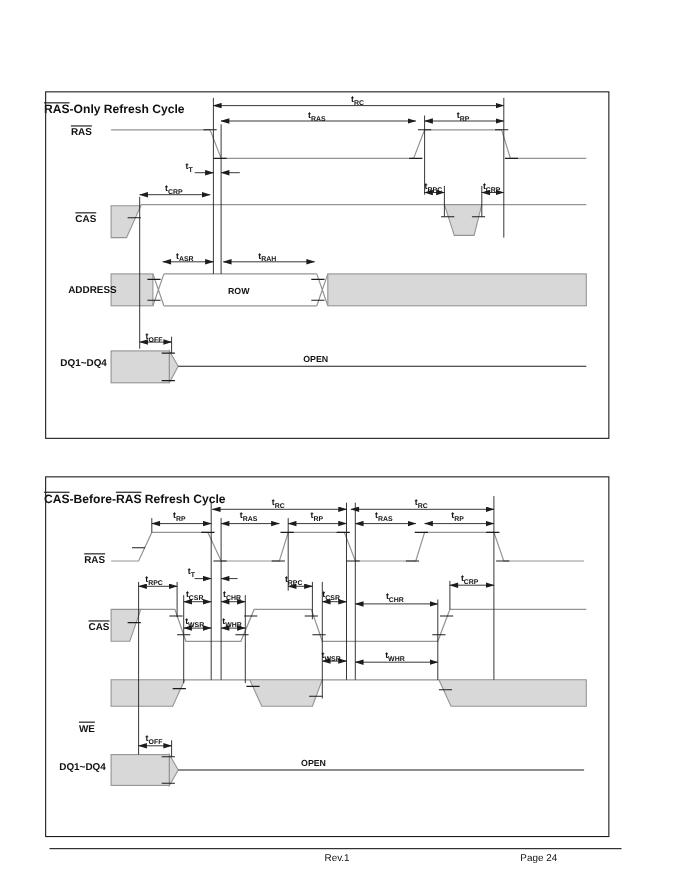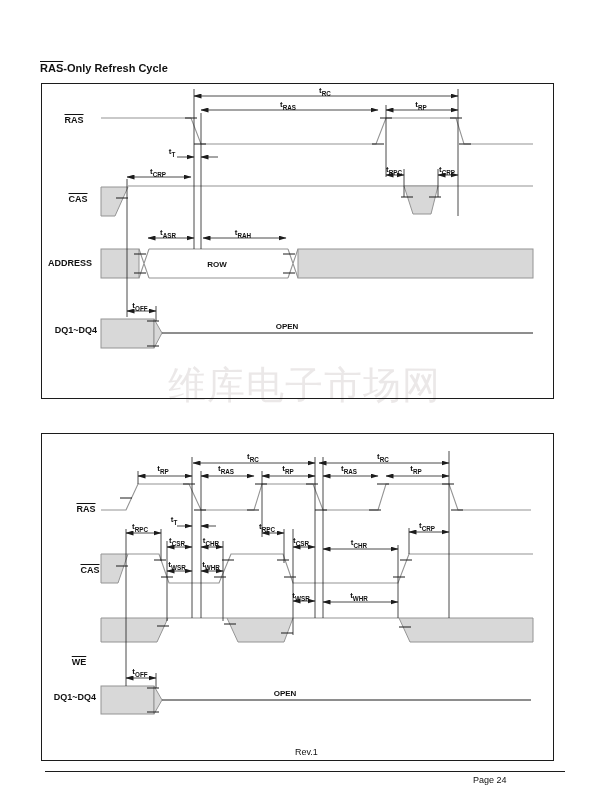"RAS-Only Refresh Cycle" .title { margin-top: none -> 32px }
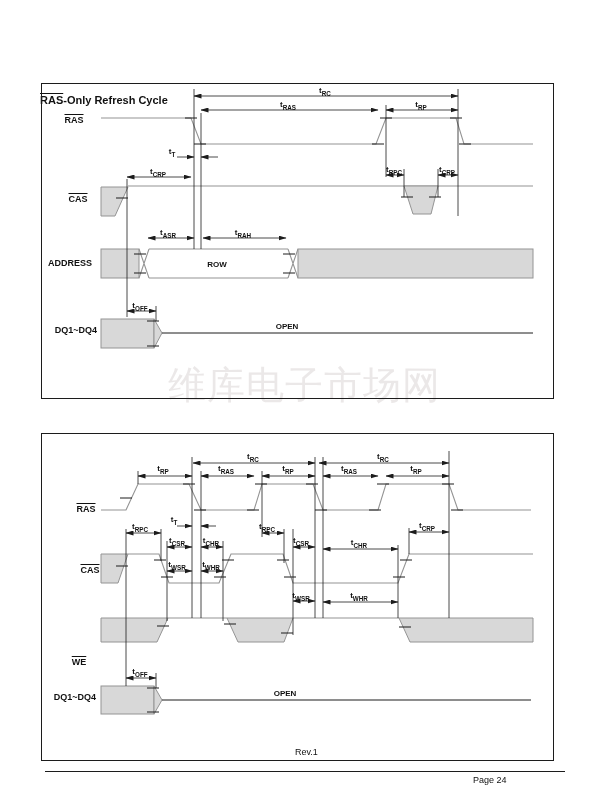"ADDRESS" span.sig { left: 70px -> 84px }
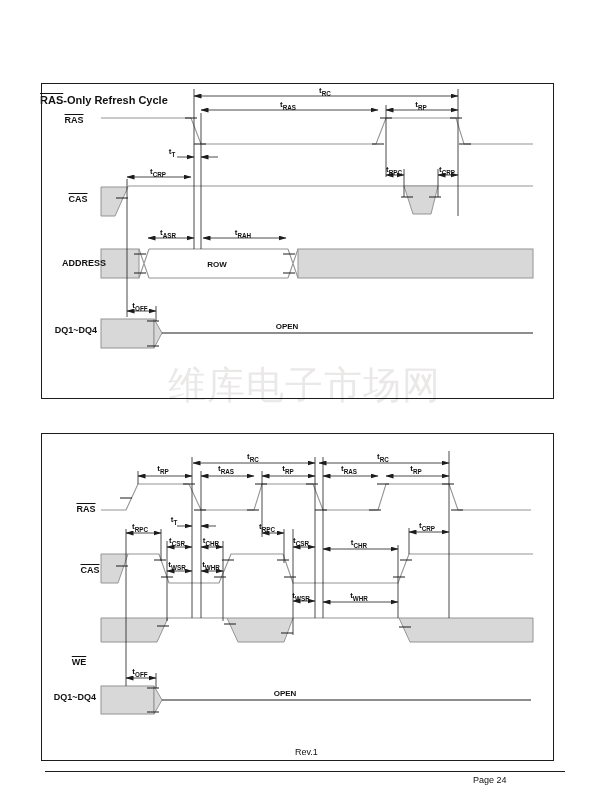"维库电子市场网" div.watermark { html: <div>维库电子市场网</div> -> none }
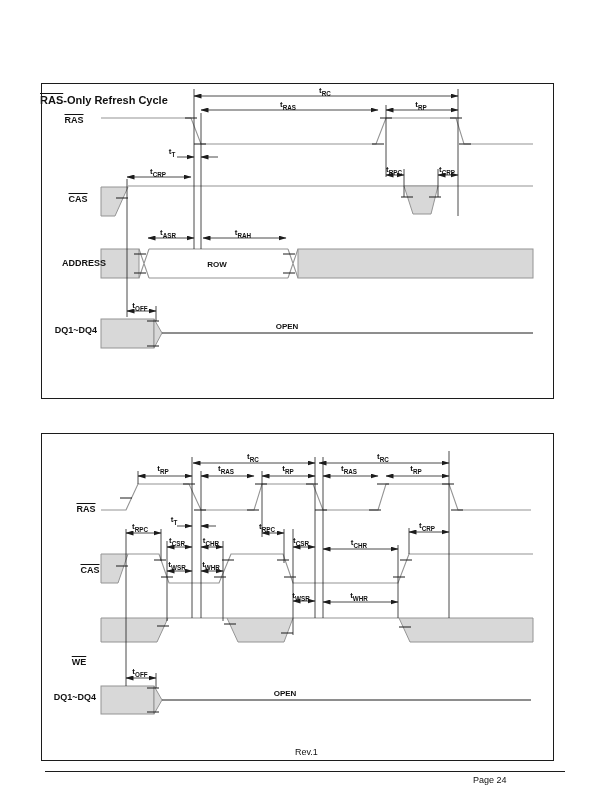"CAS-Before-RAS Refresh Cycle" div.title { html: none -> <div> <span>CAS</span><span>-Before-</span><span>RAS</span><span> Refresh Cycle</span> </div> }
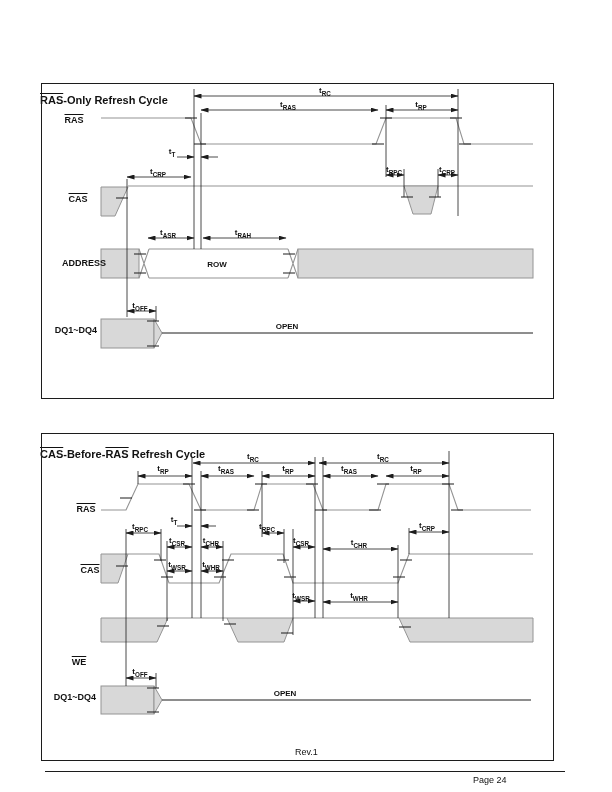"Rev.1" span.foot { top: 747px -> 775px }
